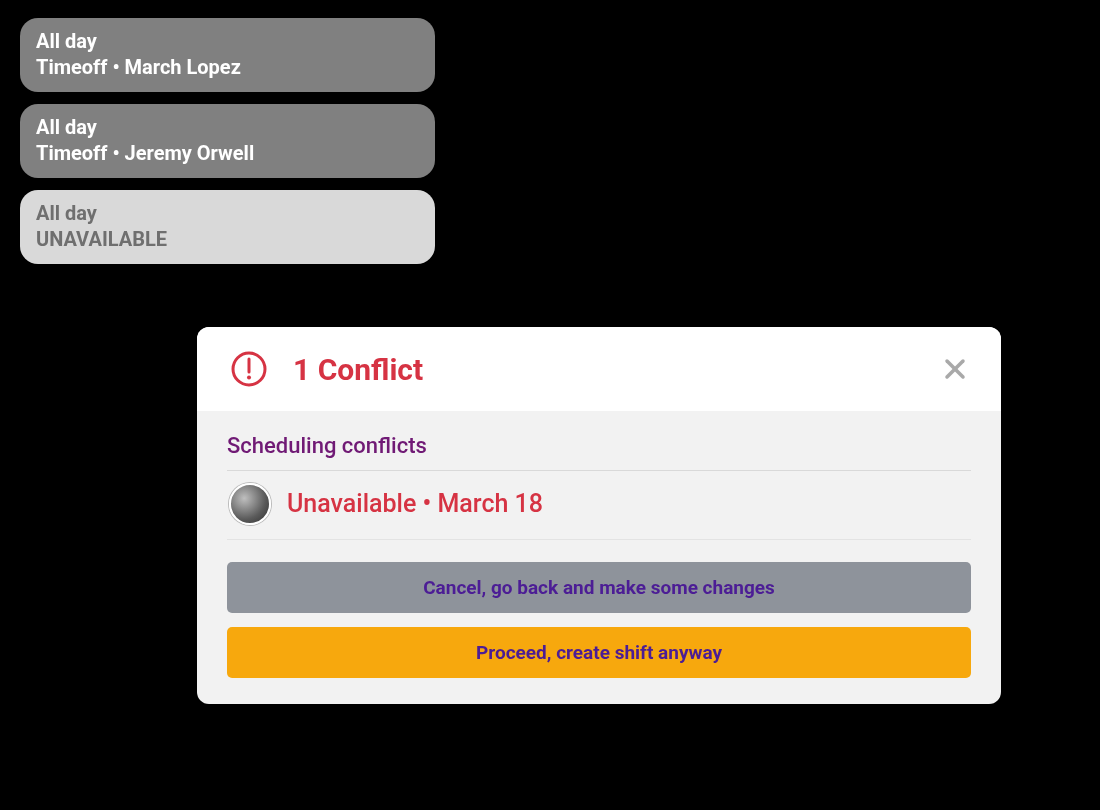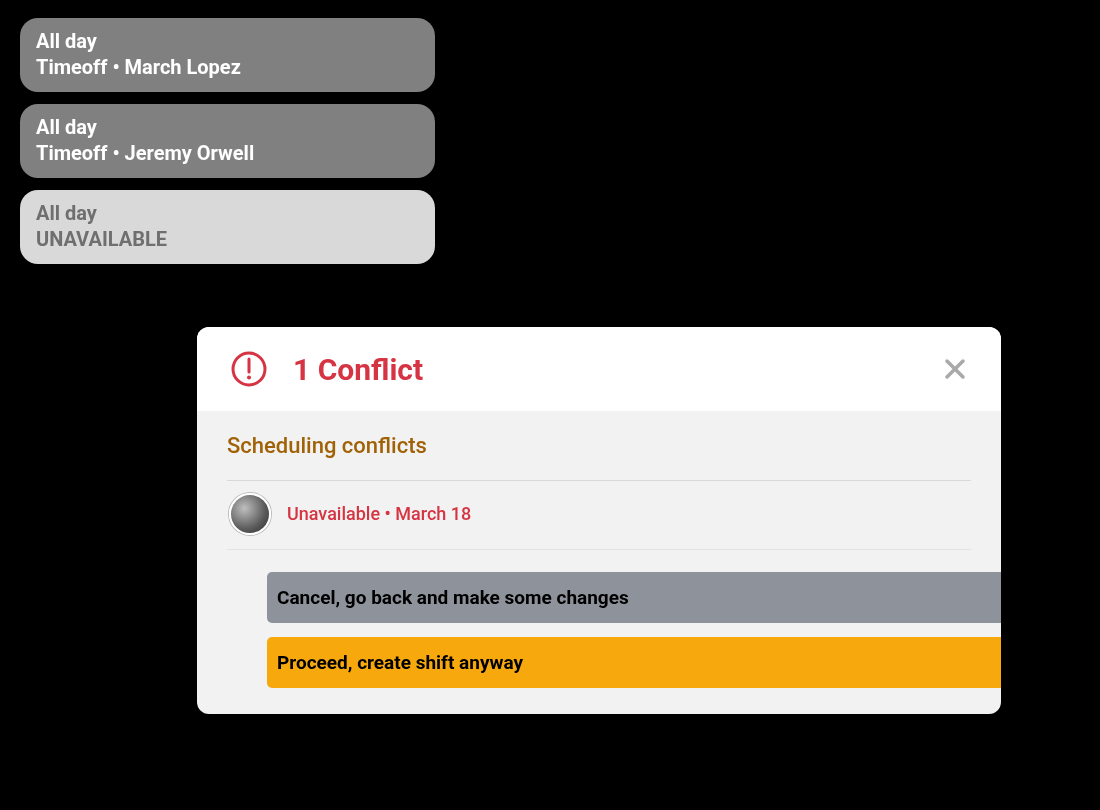"Scheduling conflicts" .section-title { color: #a16207 -> #701a75; padding-bottom: 22px -> 12px }
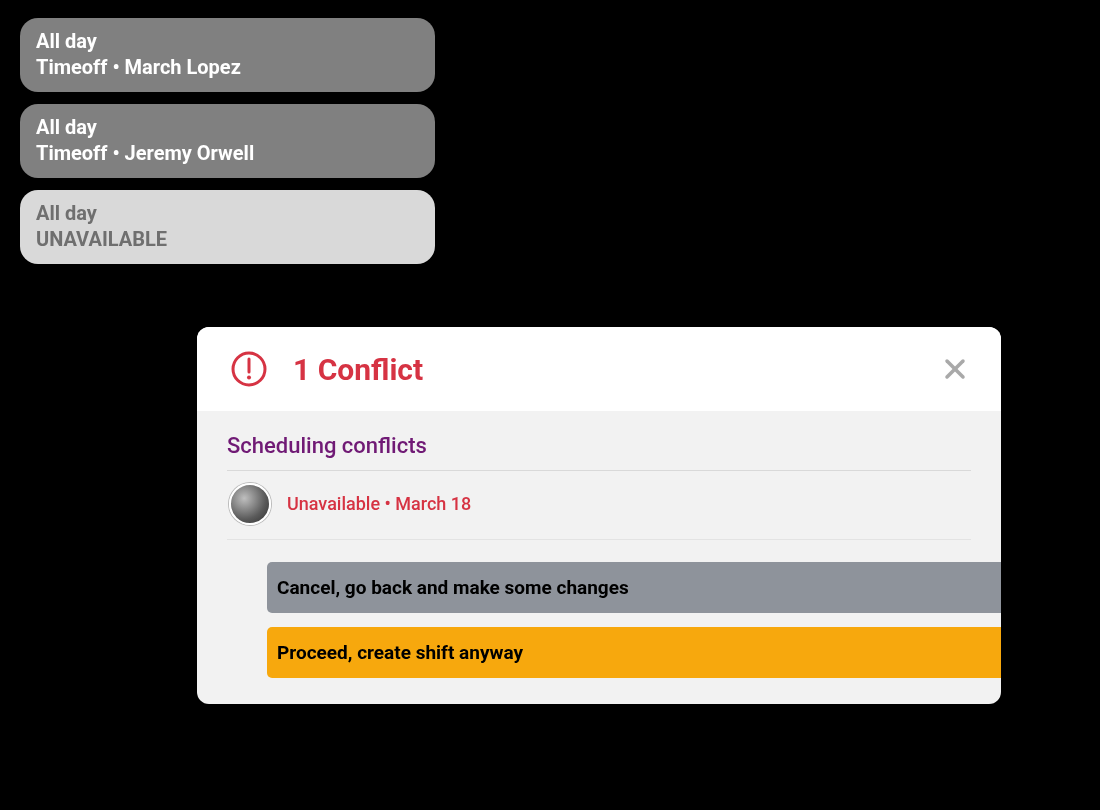"Unavailable • March 18" .conflict-detail { font-size: 18px -> 25px }
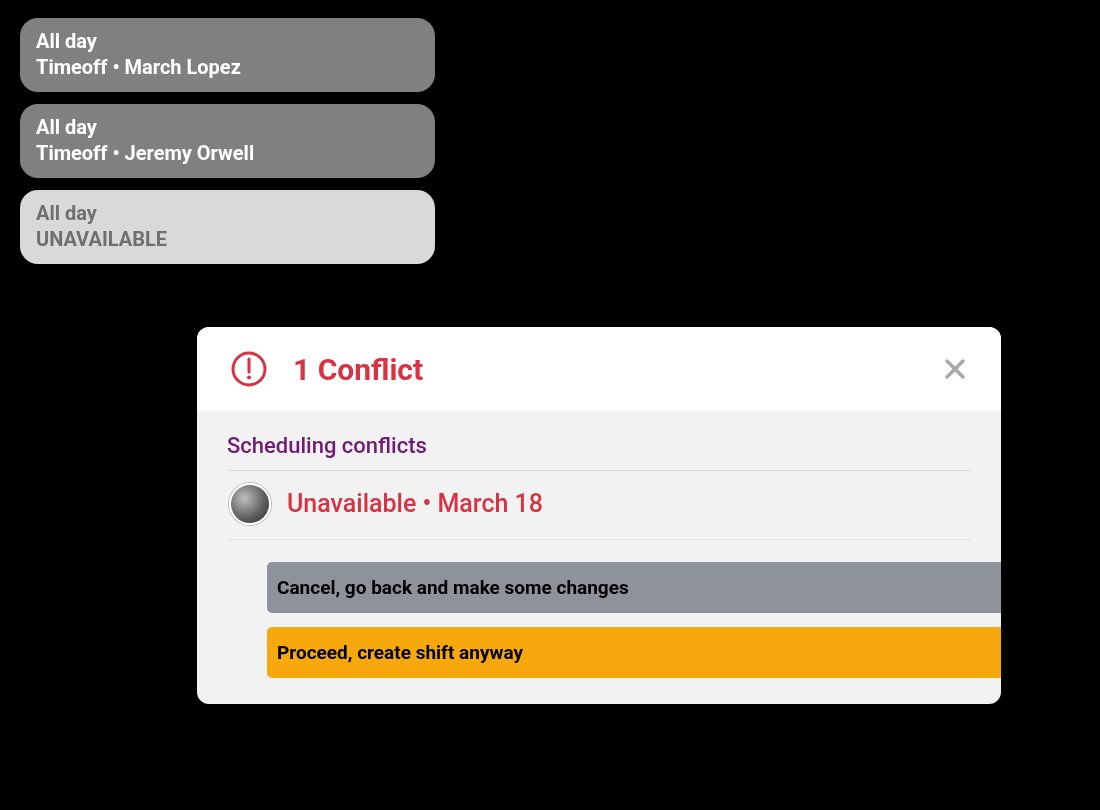"Cancel, go back and make" .btn { color: #000000 -> #4c1d95; margin-left: 40px -> none; text-align: left -> center }
